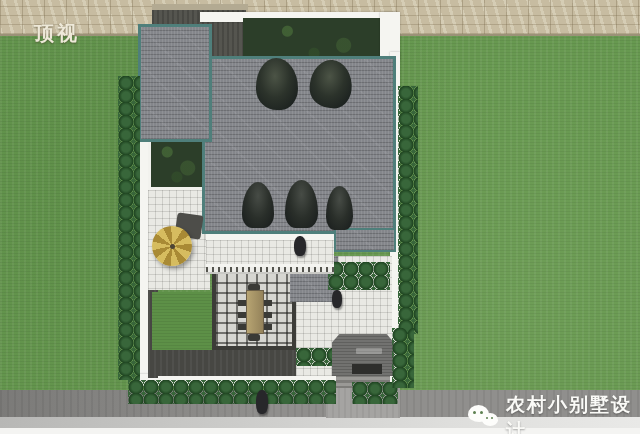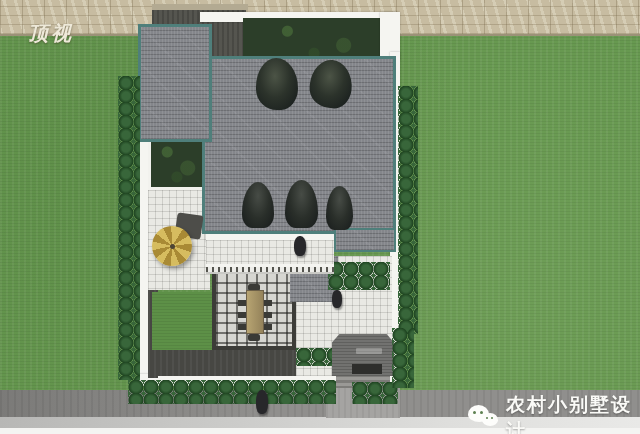"顶视" div.abs { font-style: italic -> none; left: 28px -> 34px }
